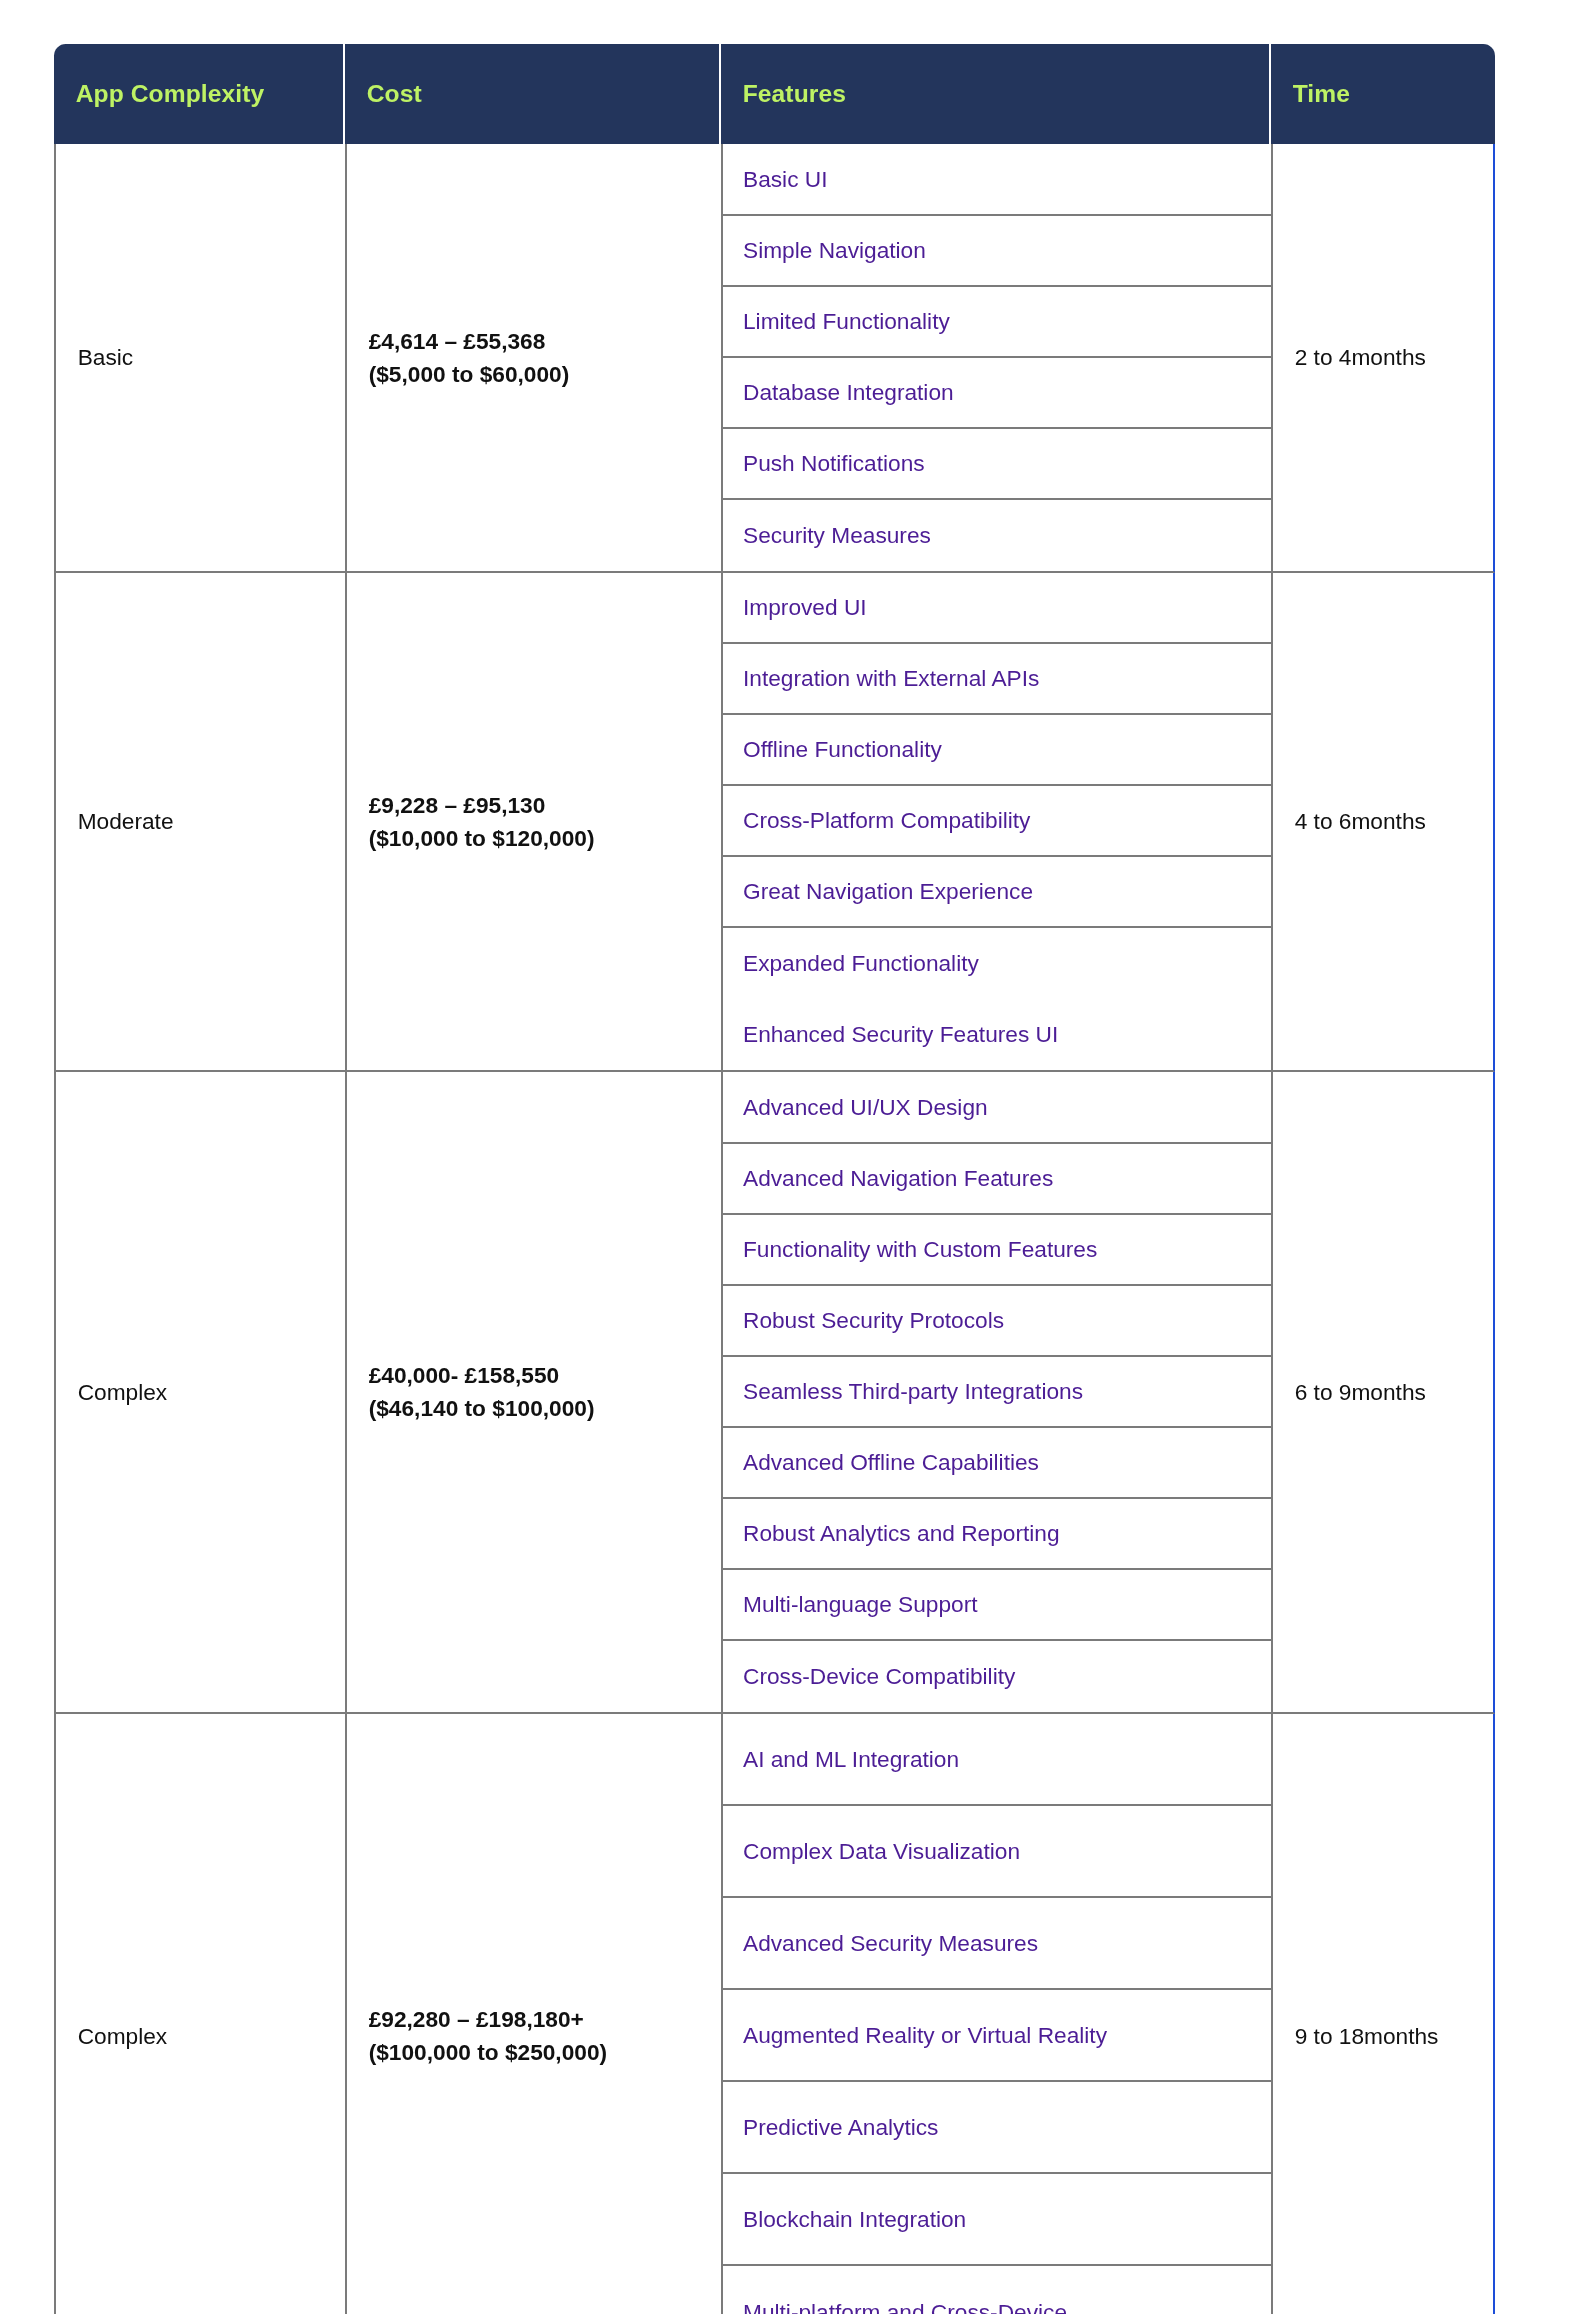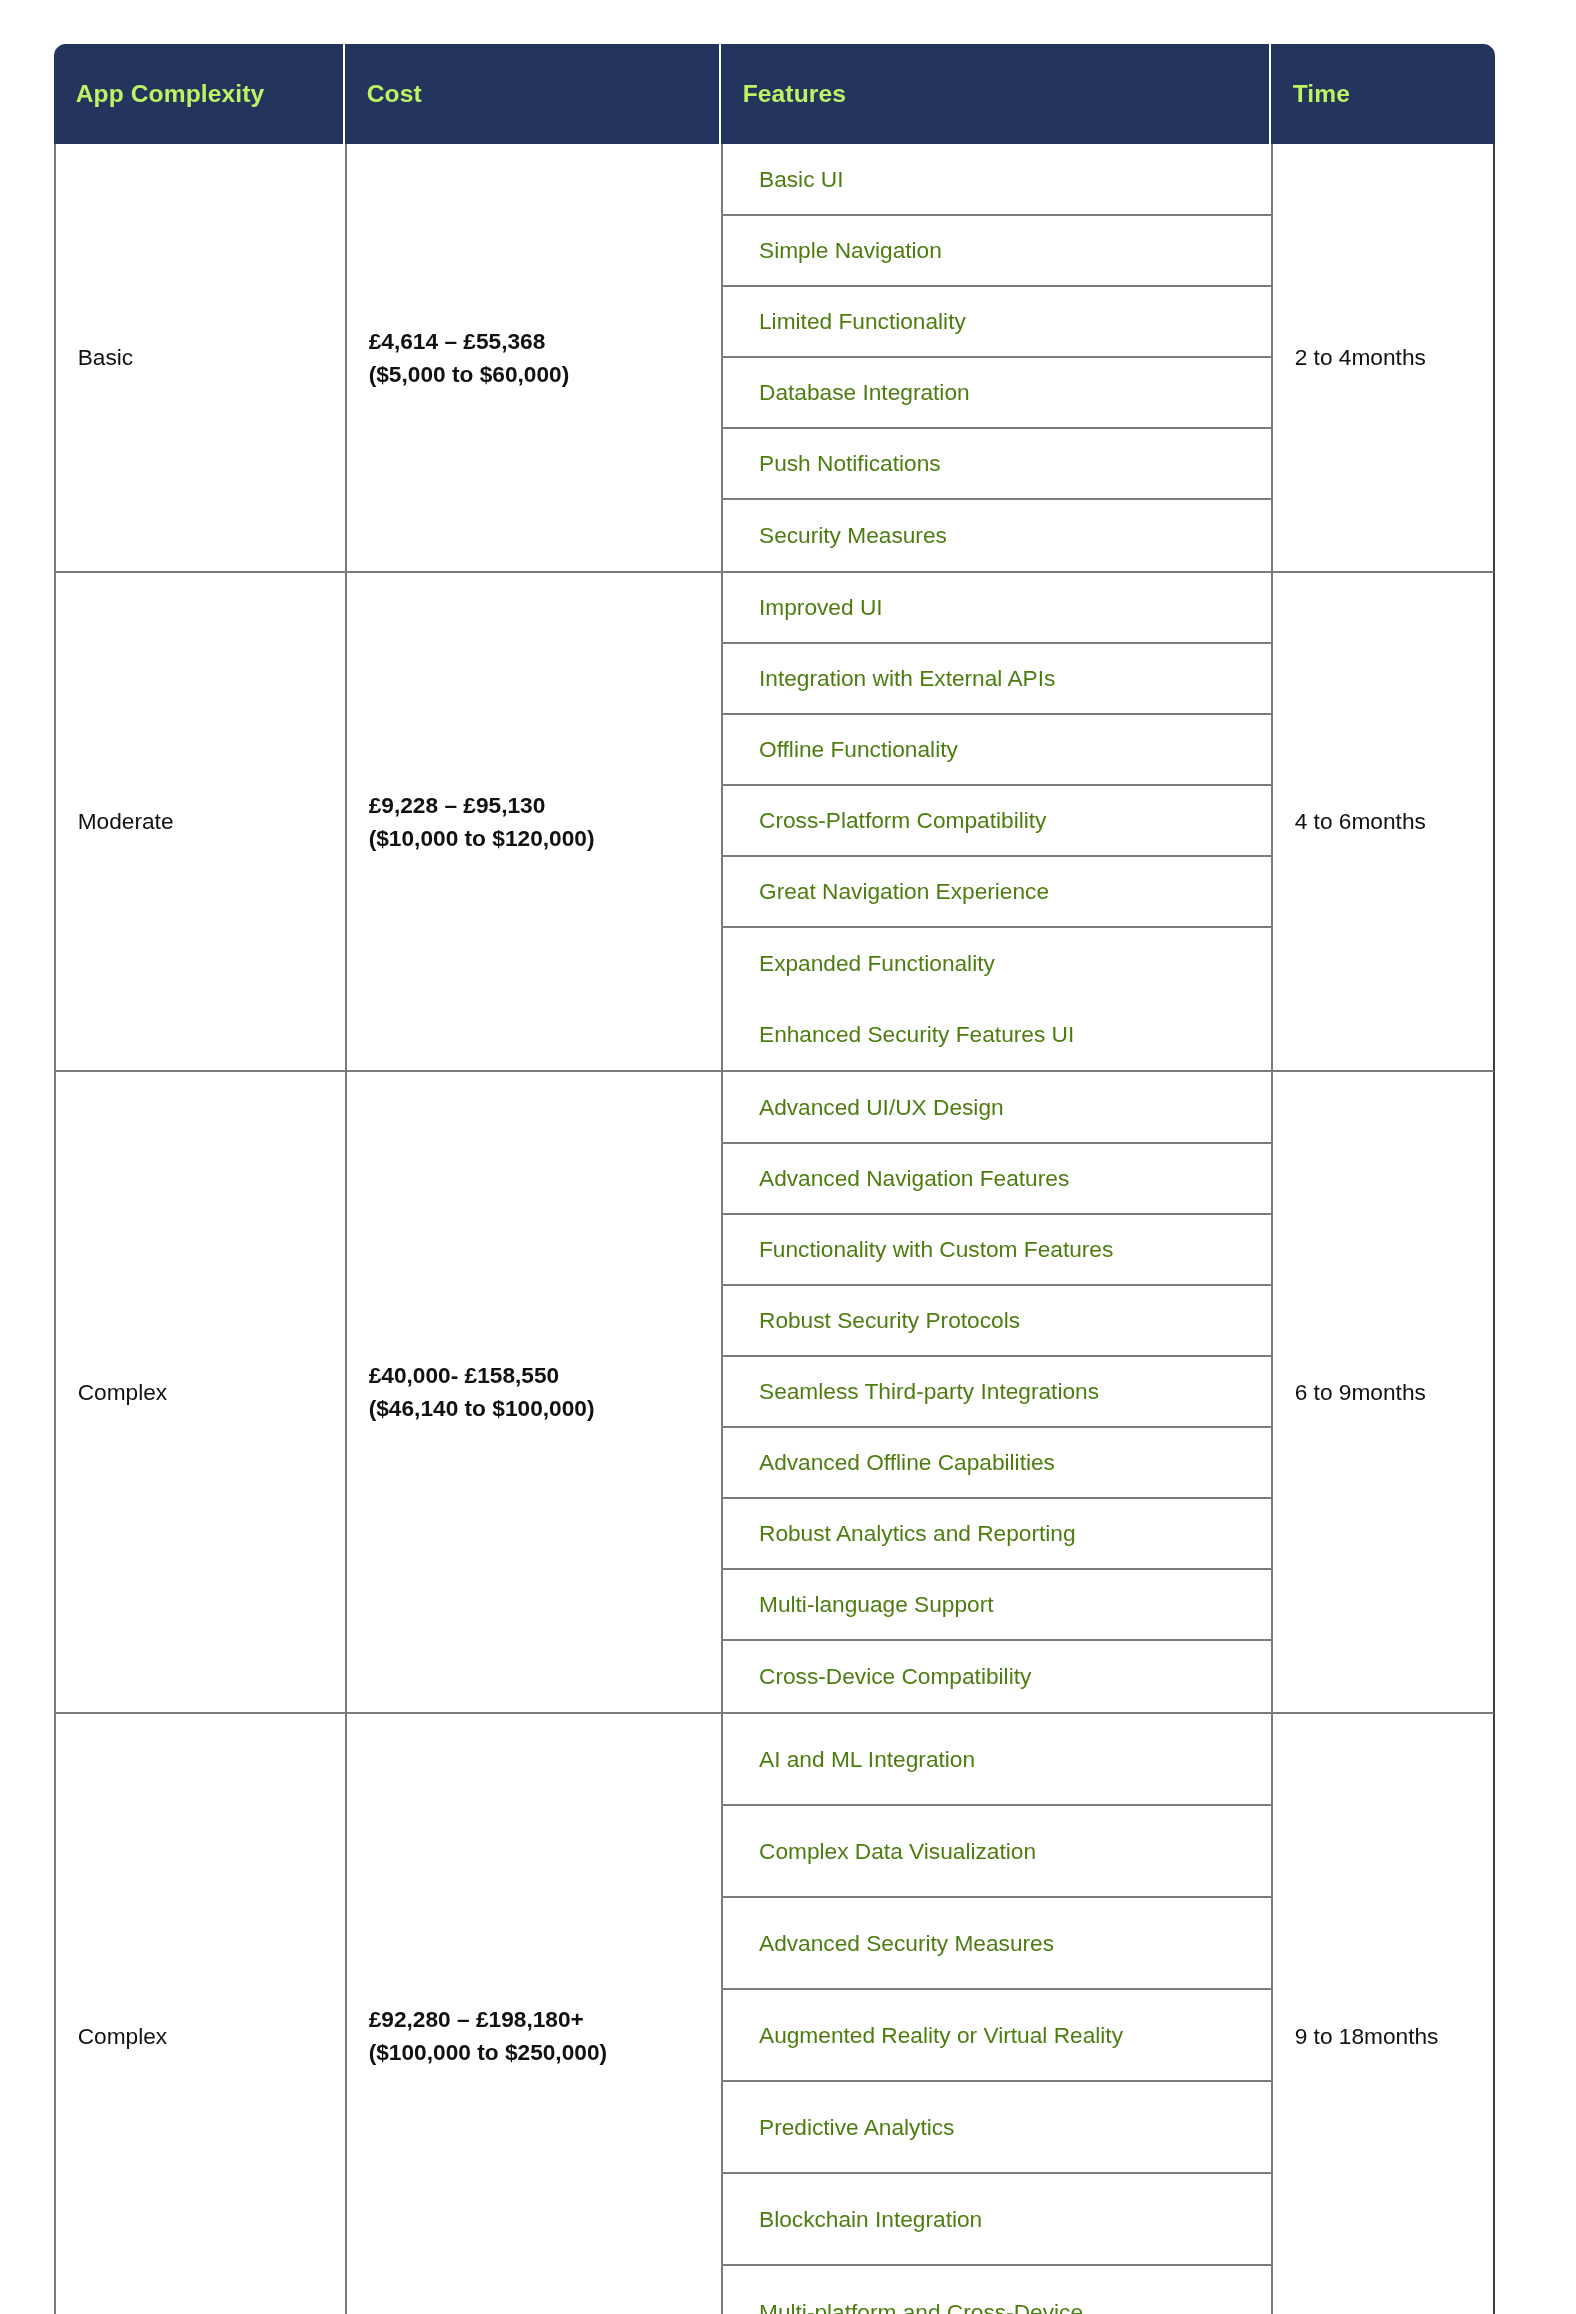"Basic UI" .feature-item { color: #4d7c0f -> #4c1d95; padding-left: 36px -> 20px }
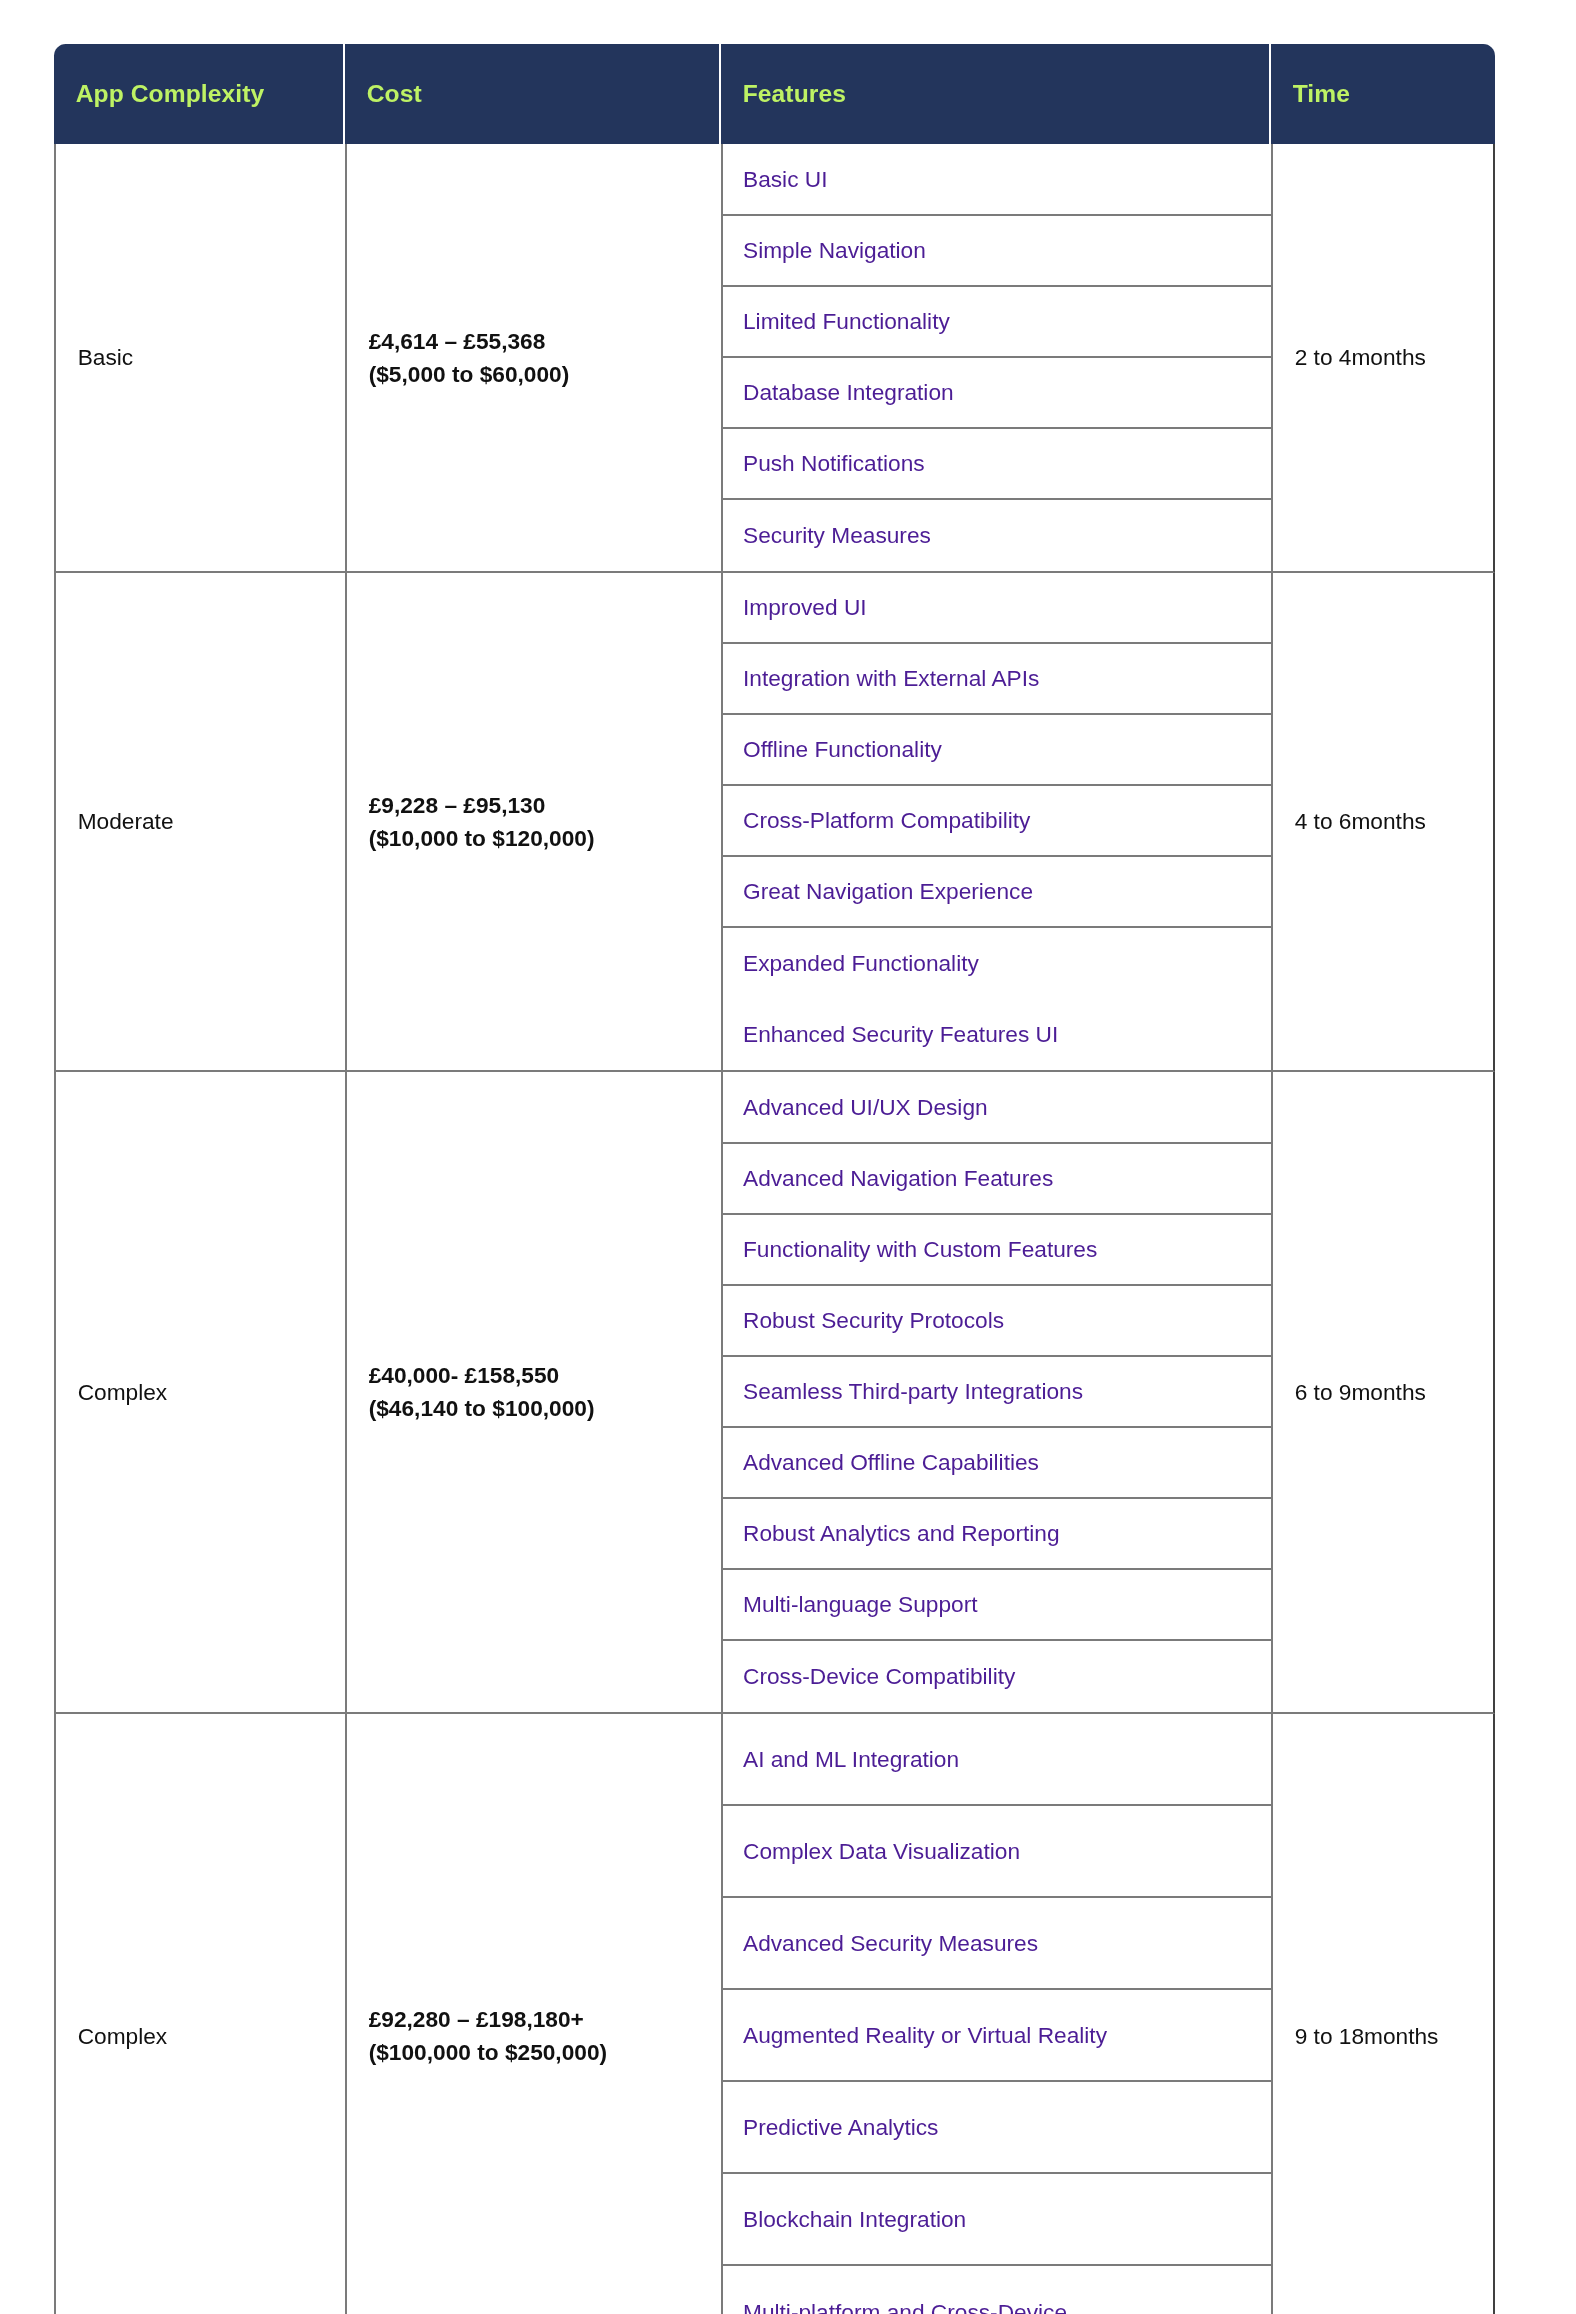"2 to 4months" tbody td.col-time { border-right: 2px solid #404040 -> 2px solid #1d4ed8 }
